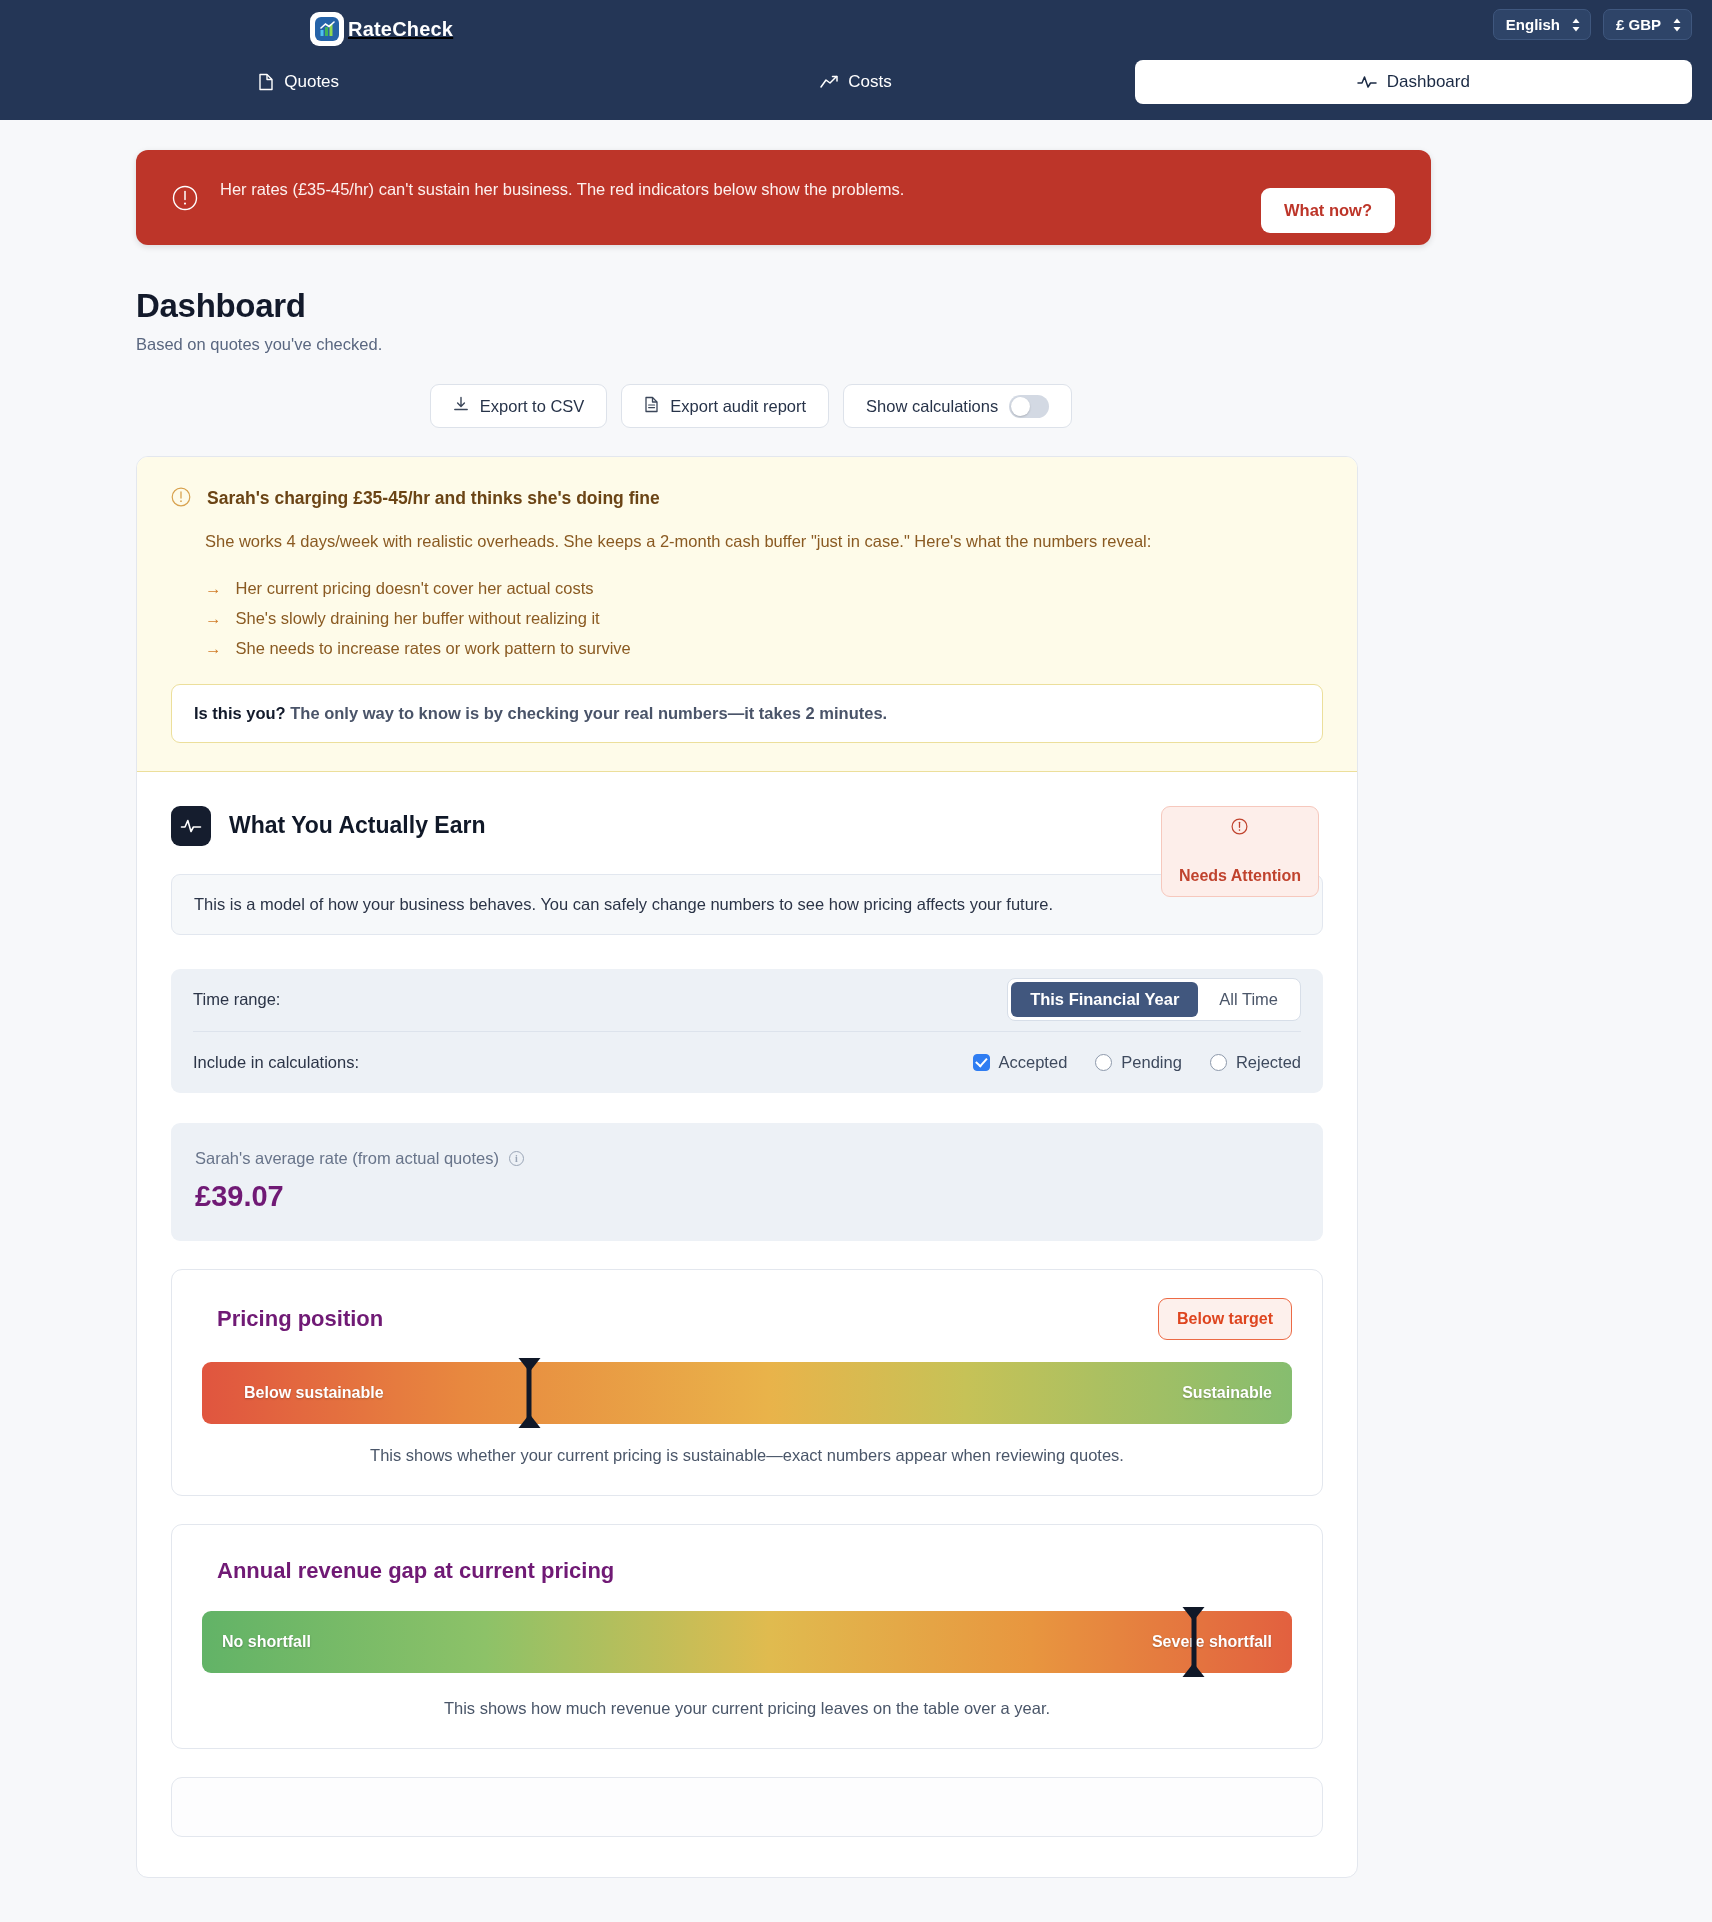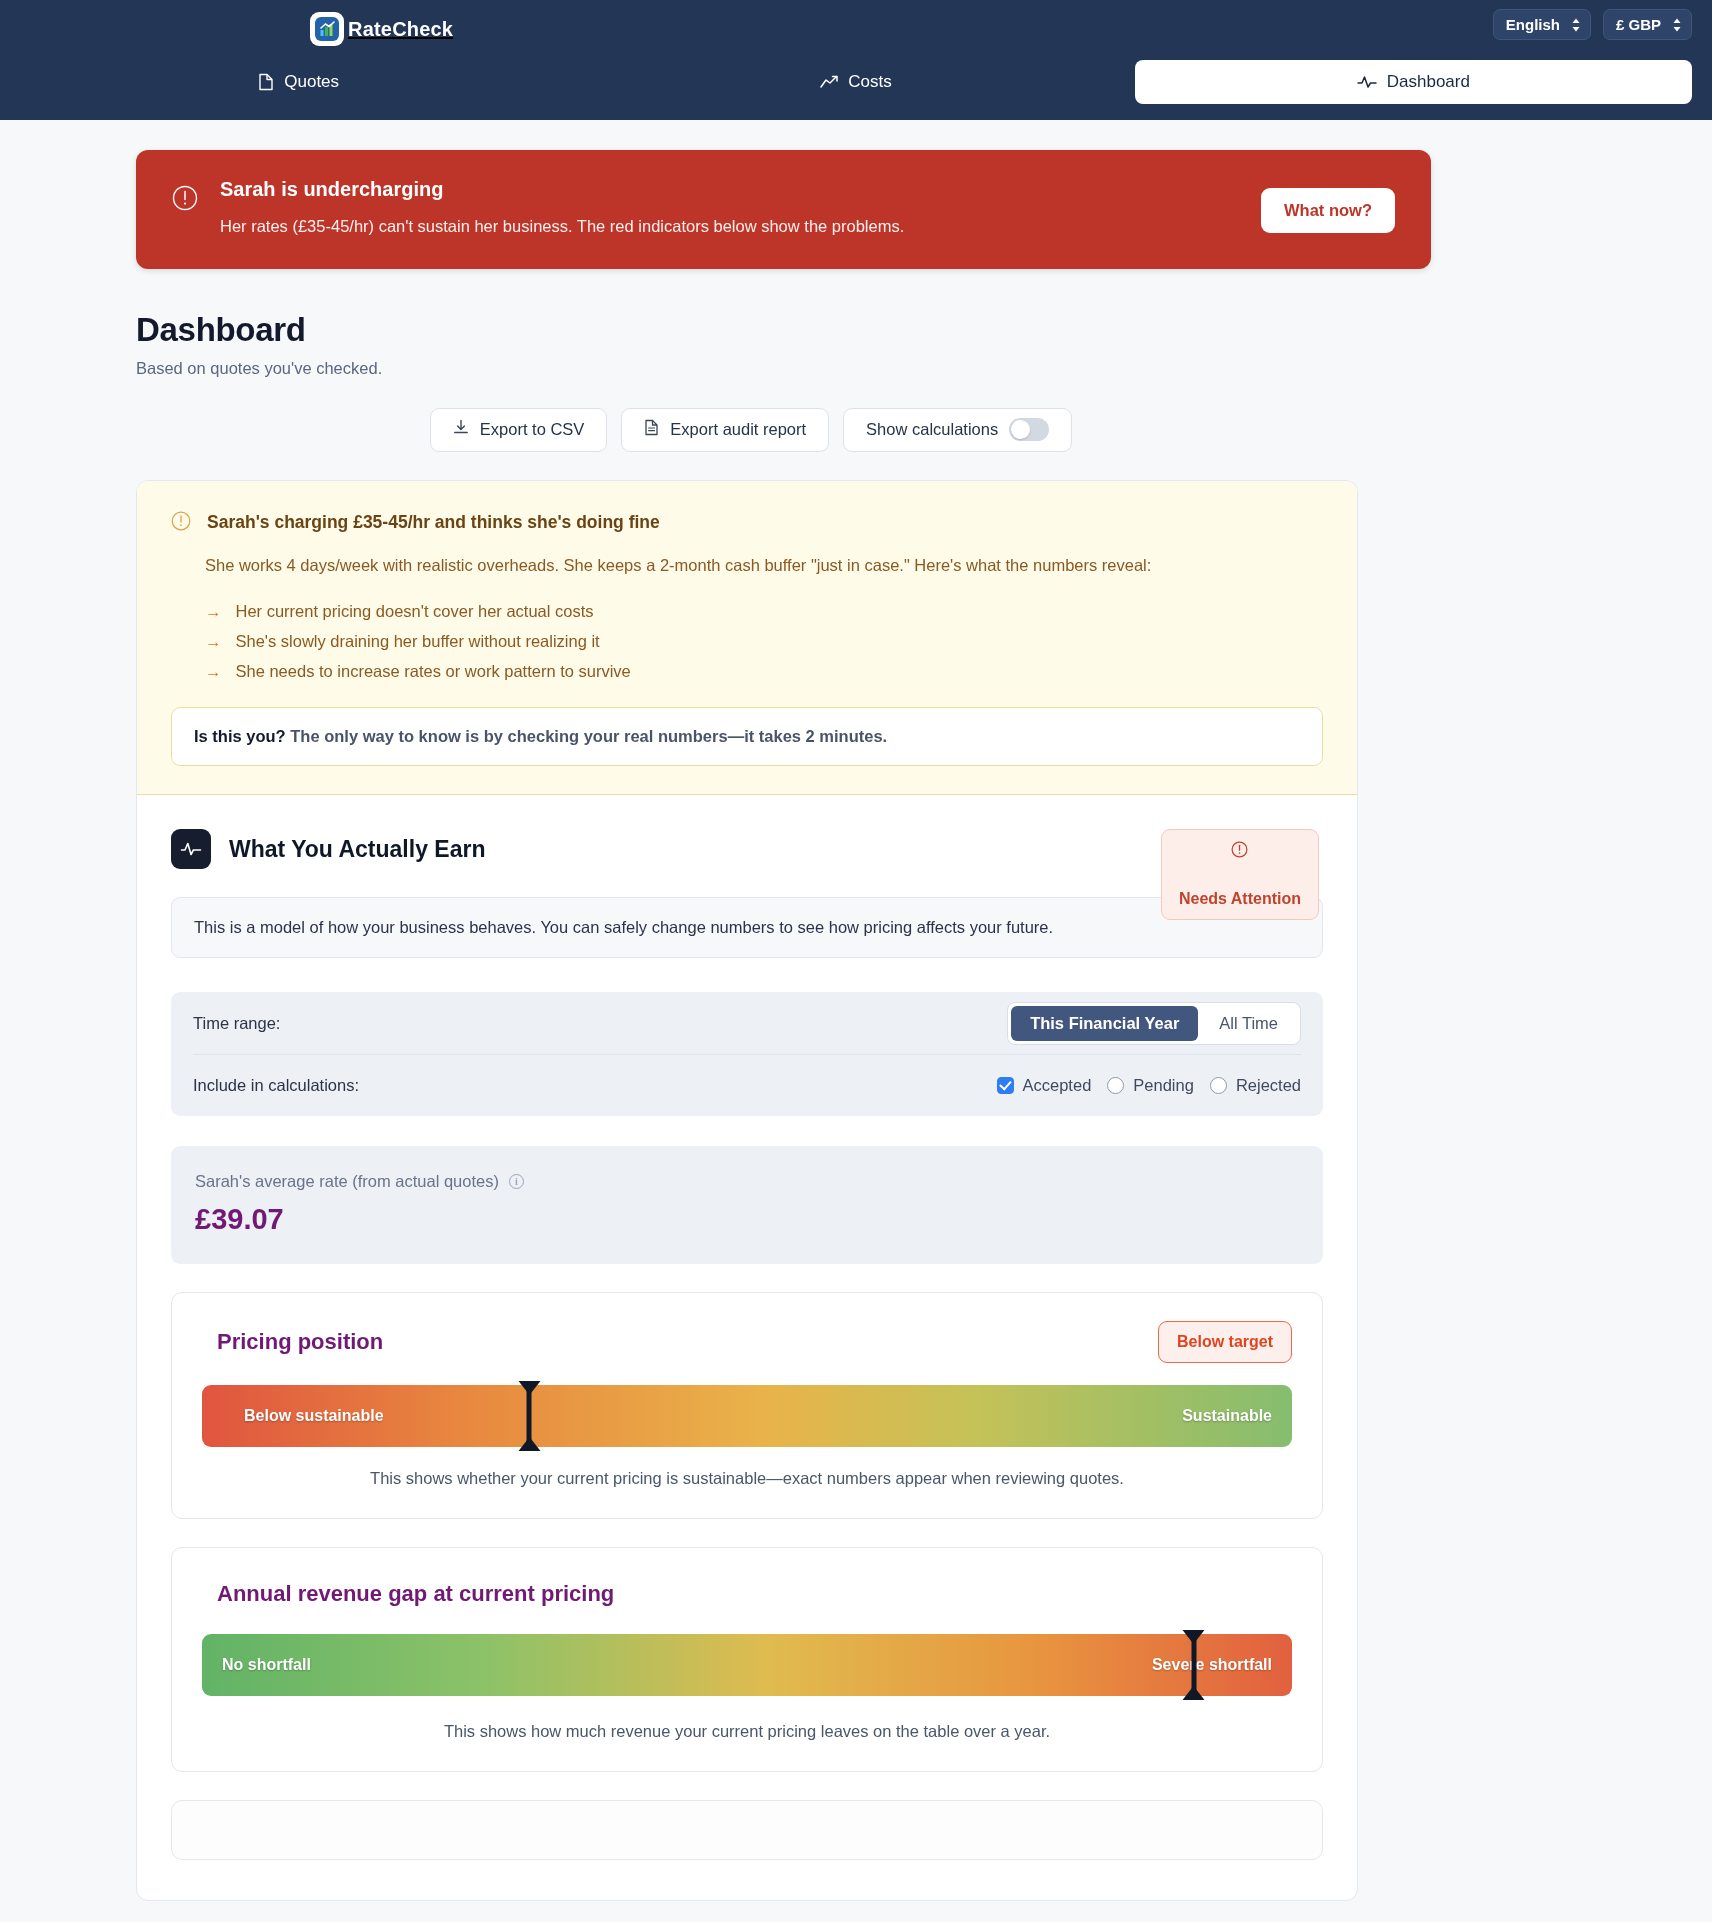"Sarah is undercharging" div.alert-red-title { html: <div>Sarah is undercharging</div> -> none }
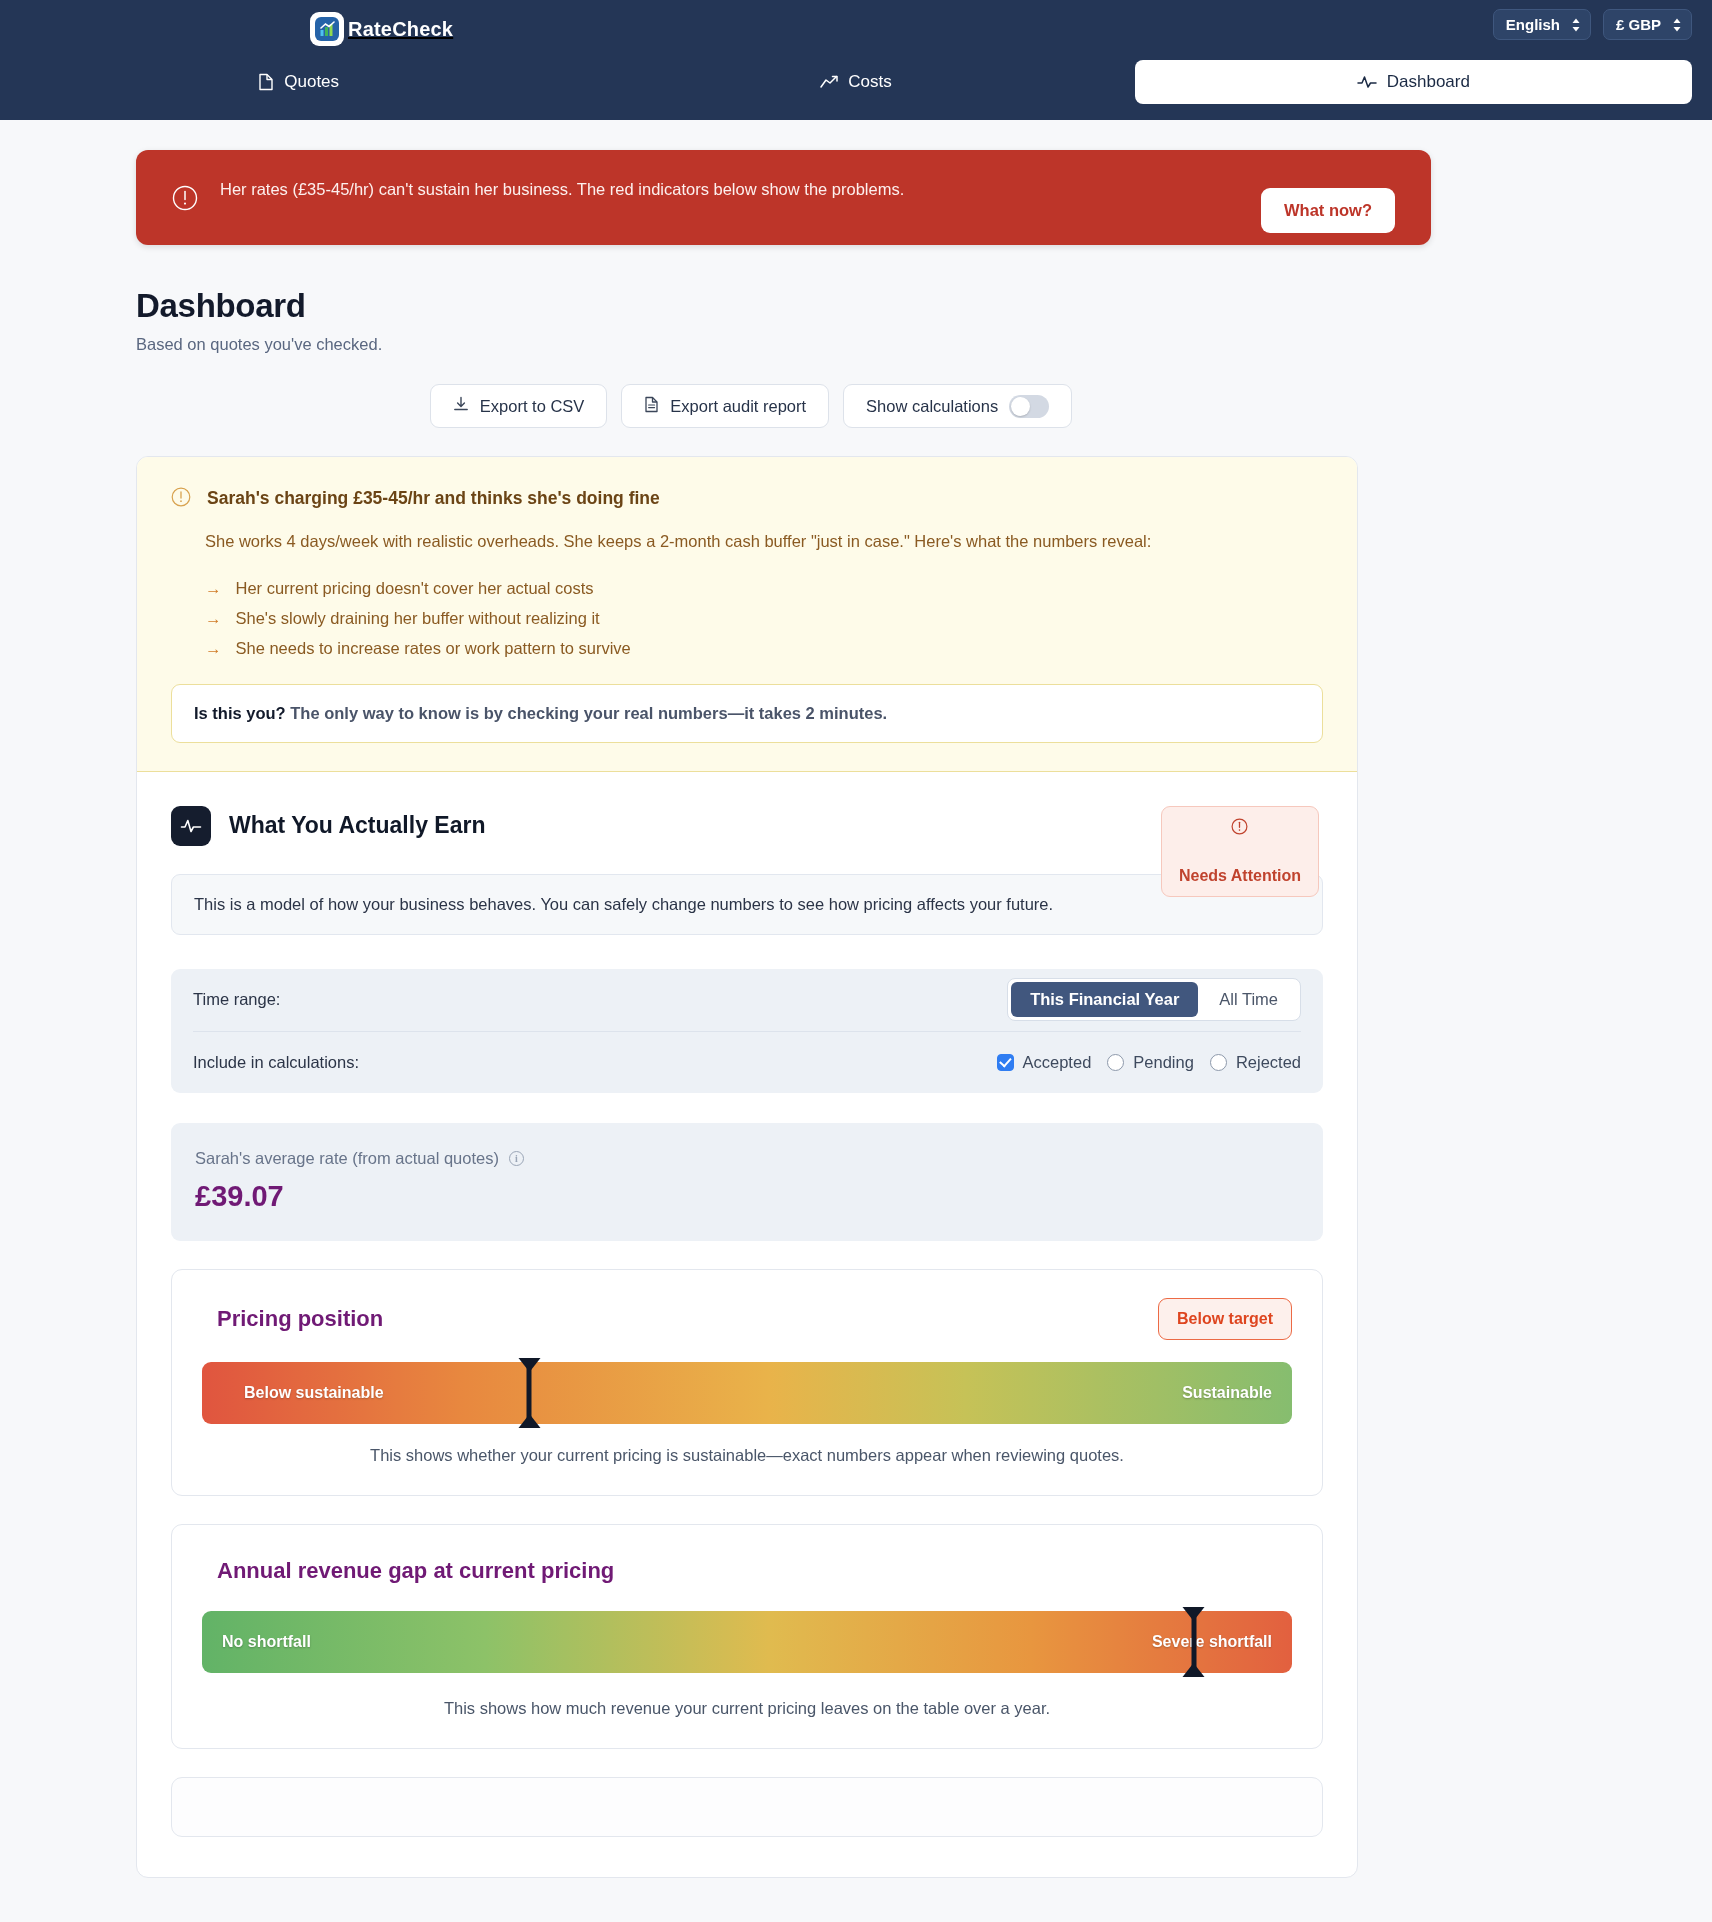"Accepted" .checks { gap: 16px -> 28px }
